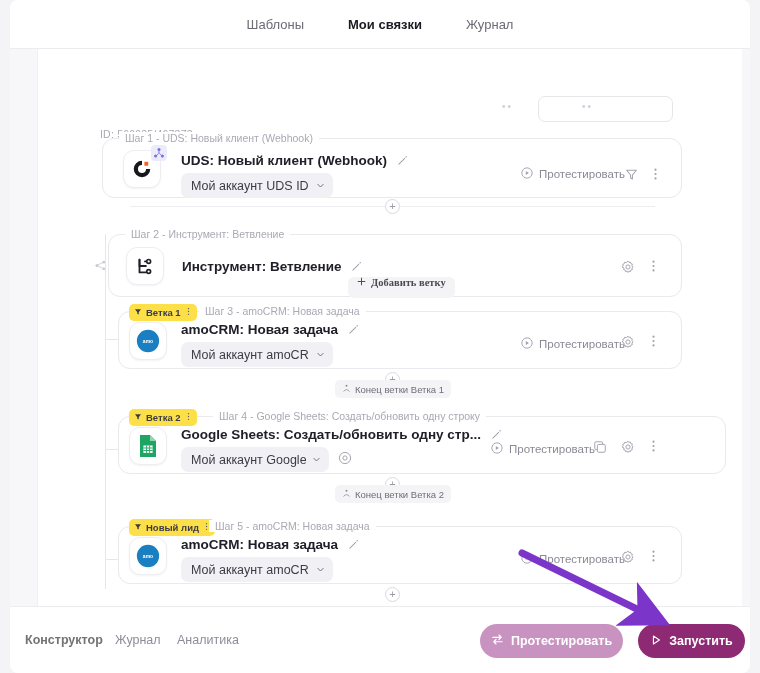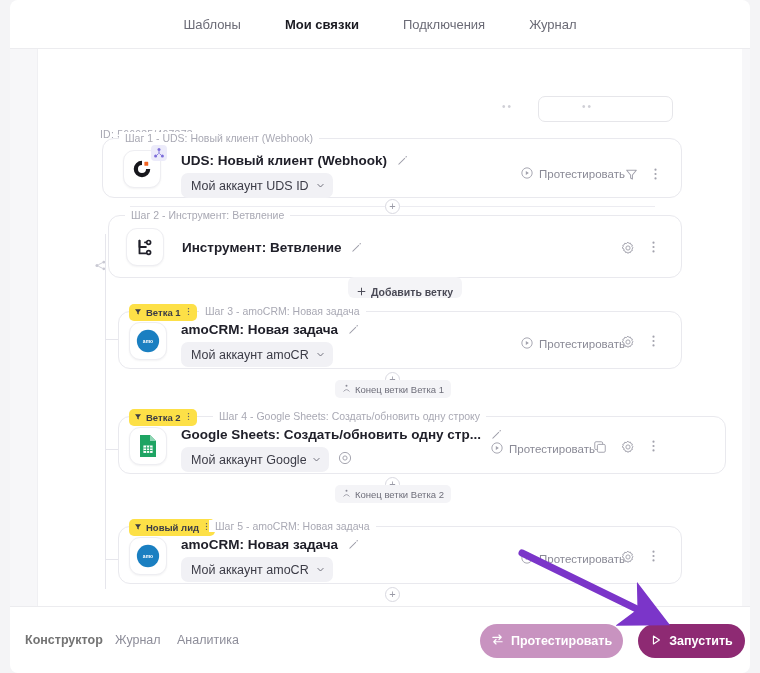"Подключения" div.nav-item { html: <div>Подключения</div> -> none }
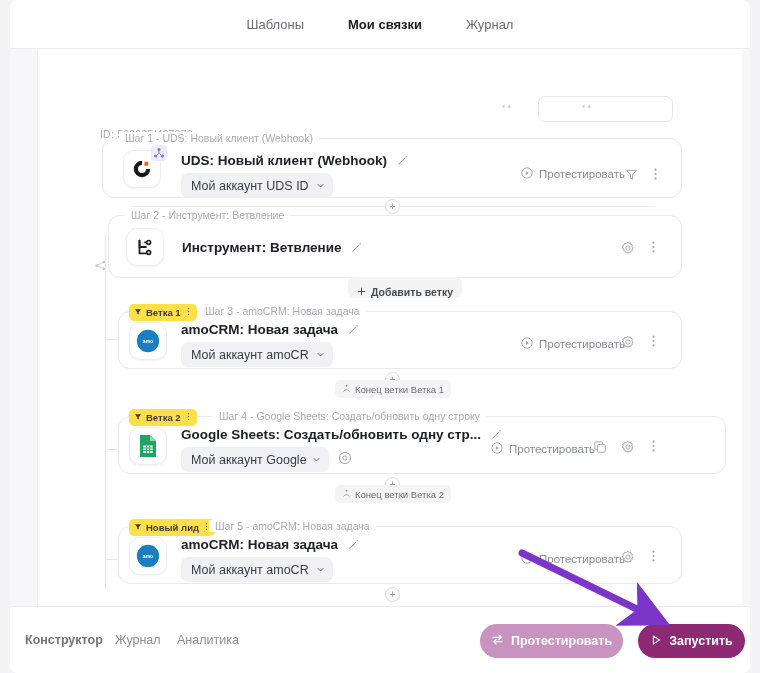"Шаг 2 - Инструмент: Ветвление" div.step { top: 166px -> 185px }
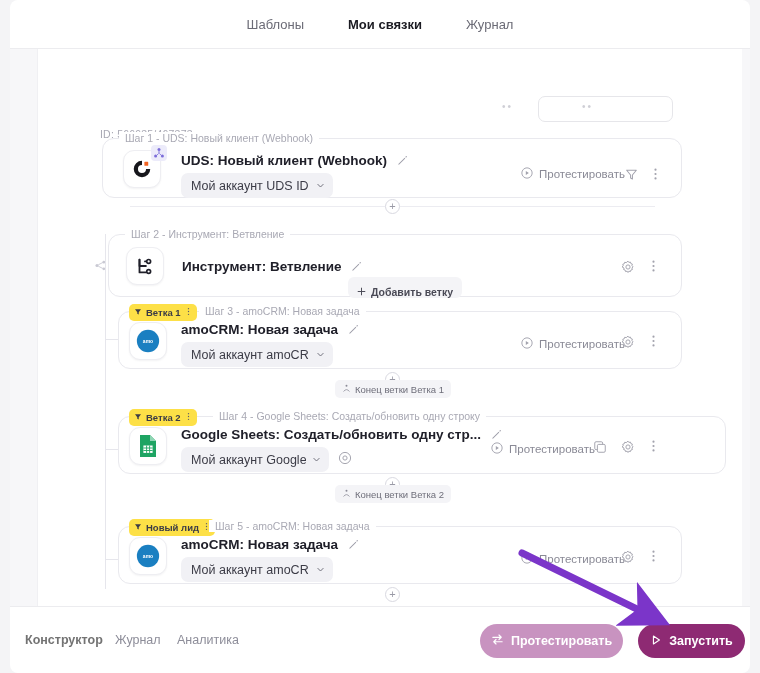"Добавить ветку" .add-branch { align-items: flex-end -> flex-start; font-family: none -> Liberation Serif, serif }
